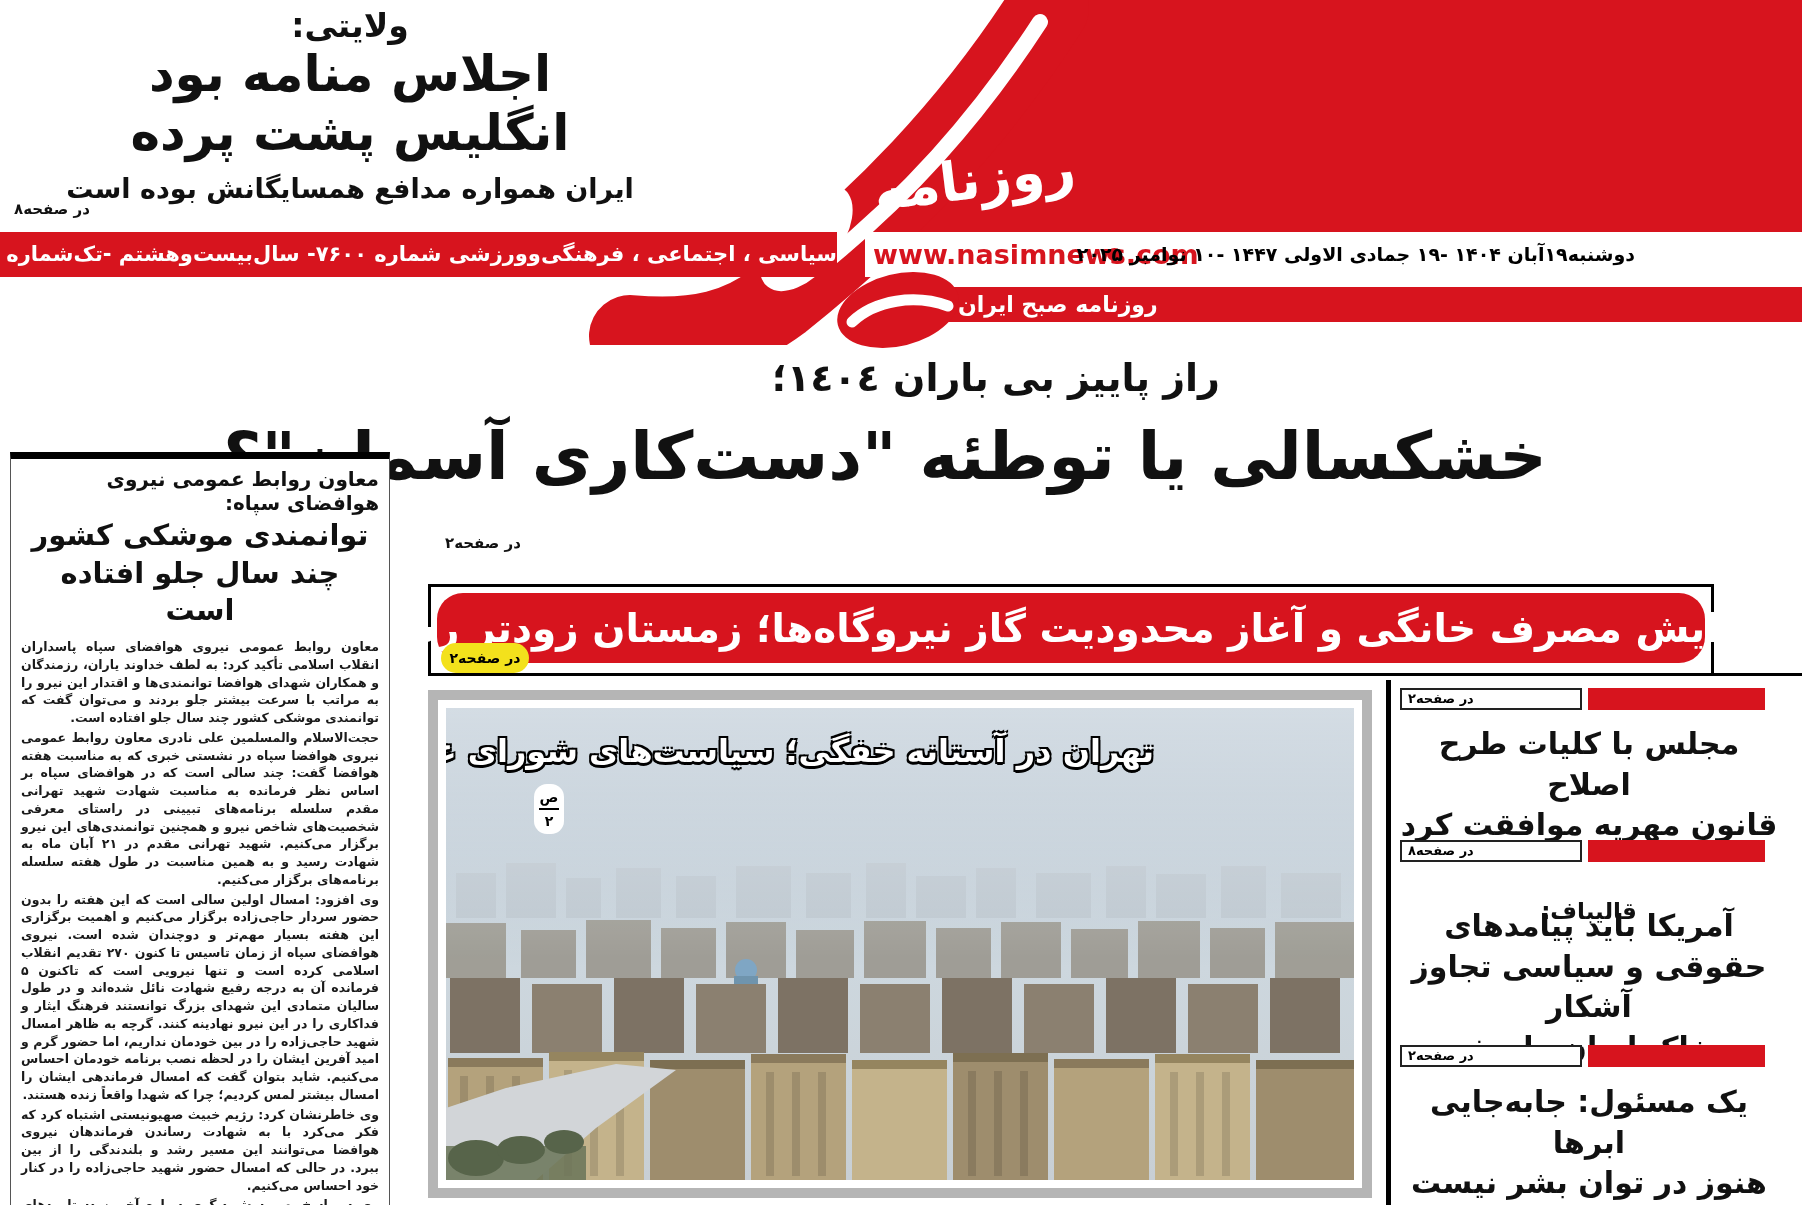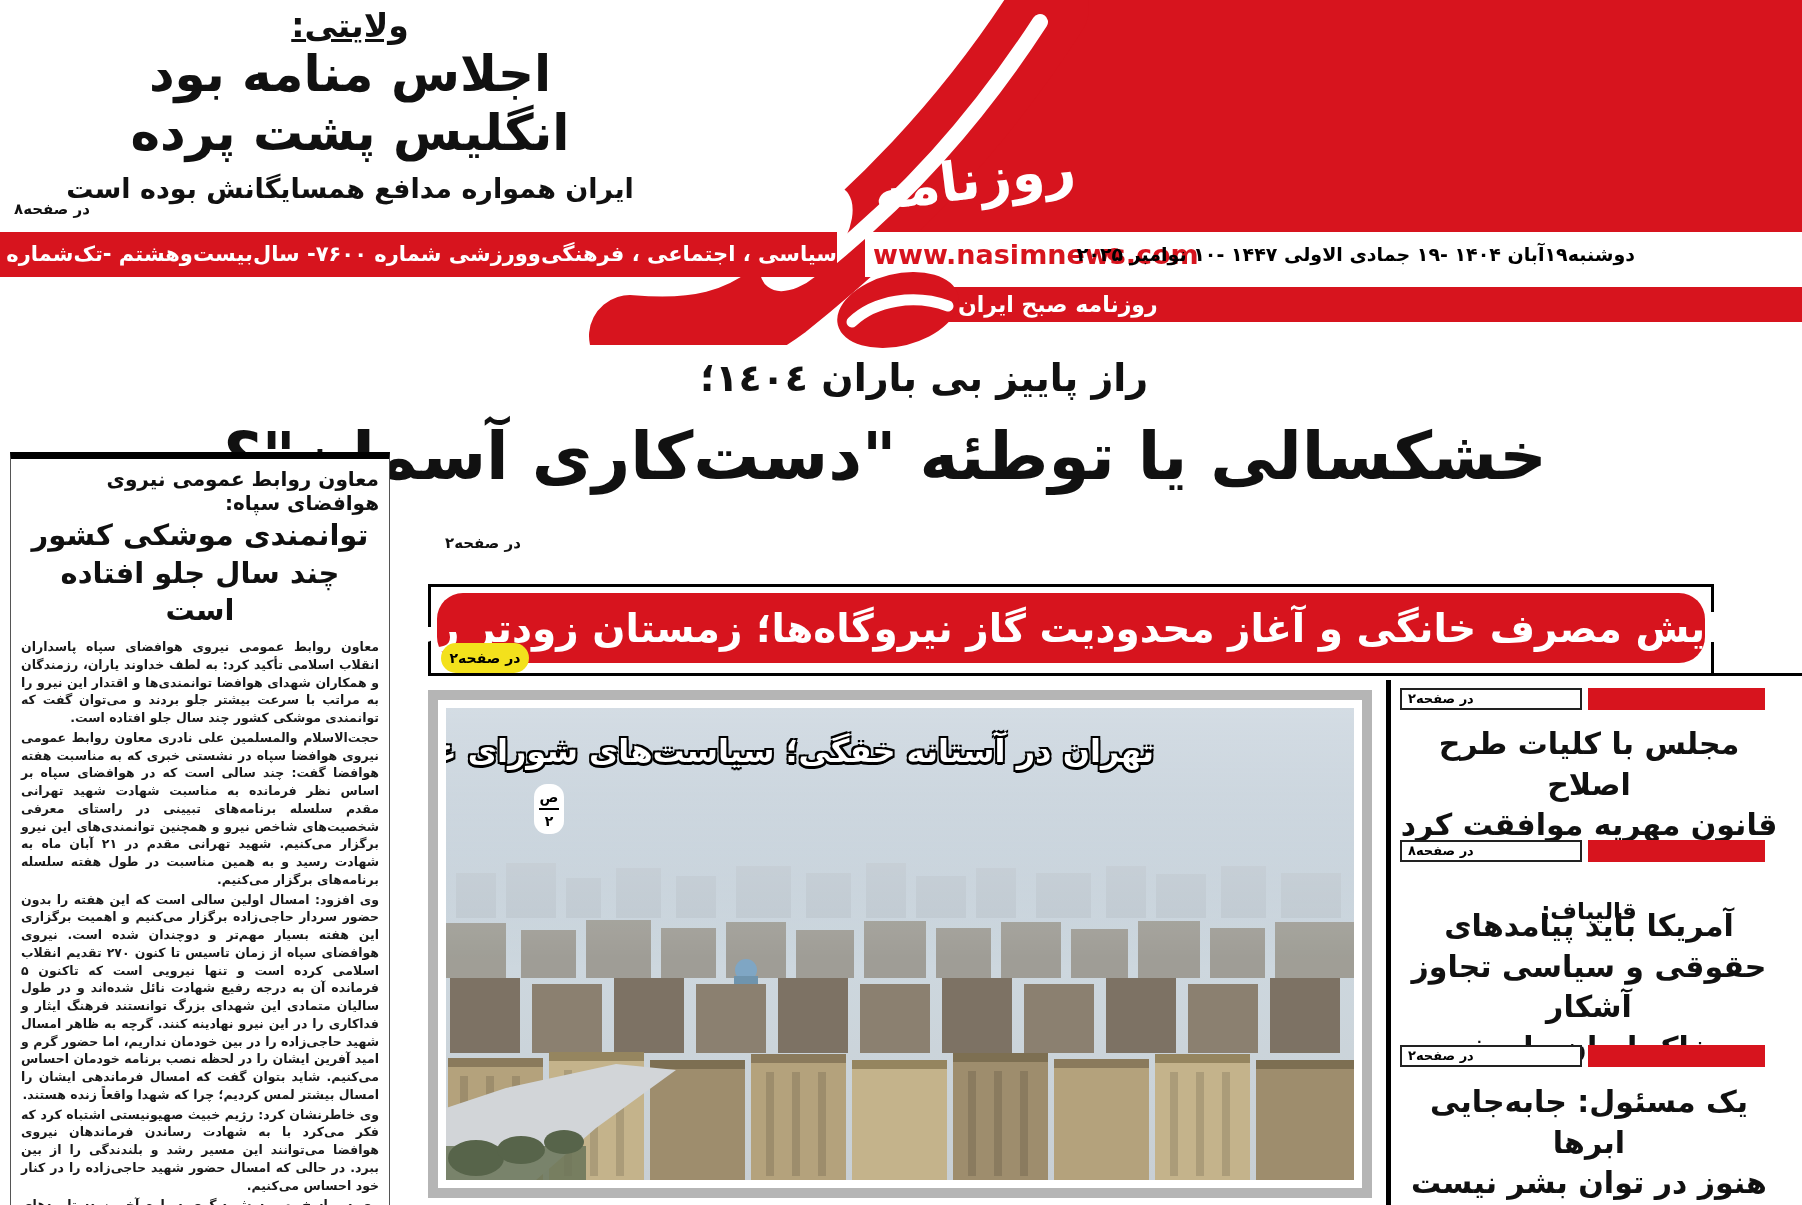"ولایتی:" .topstory .kick { text-decoration: underline -> none }
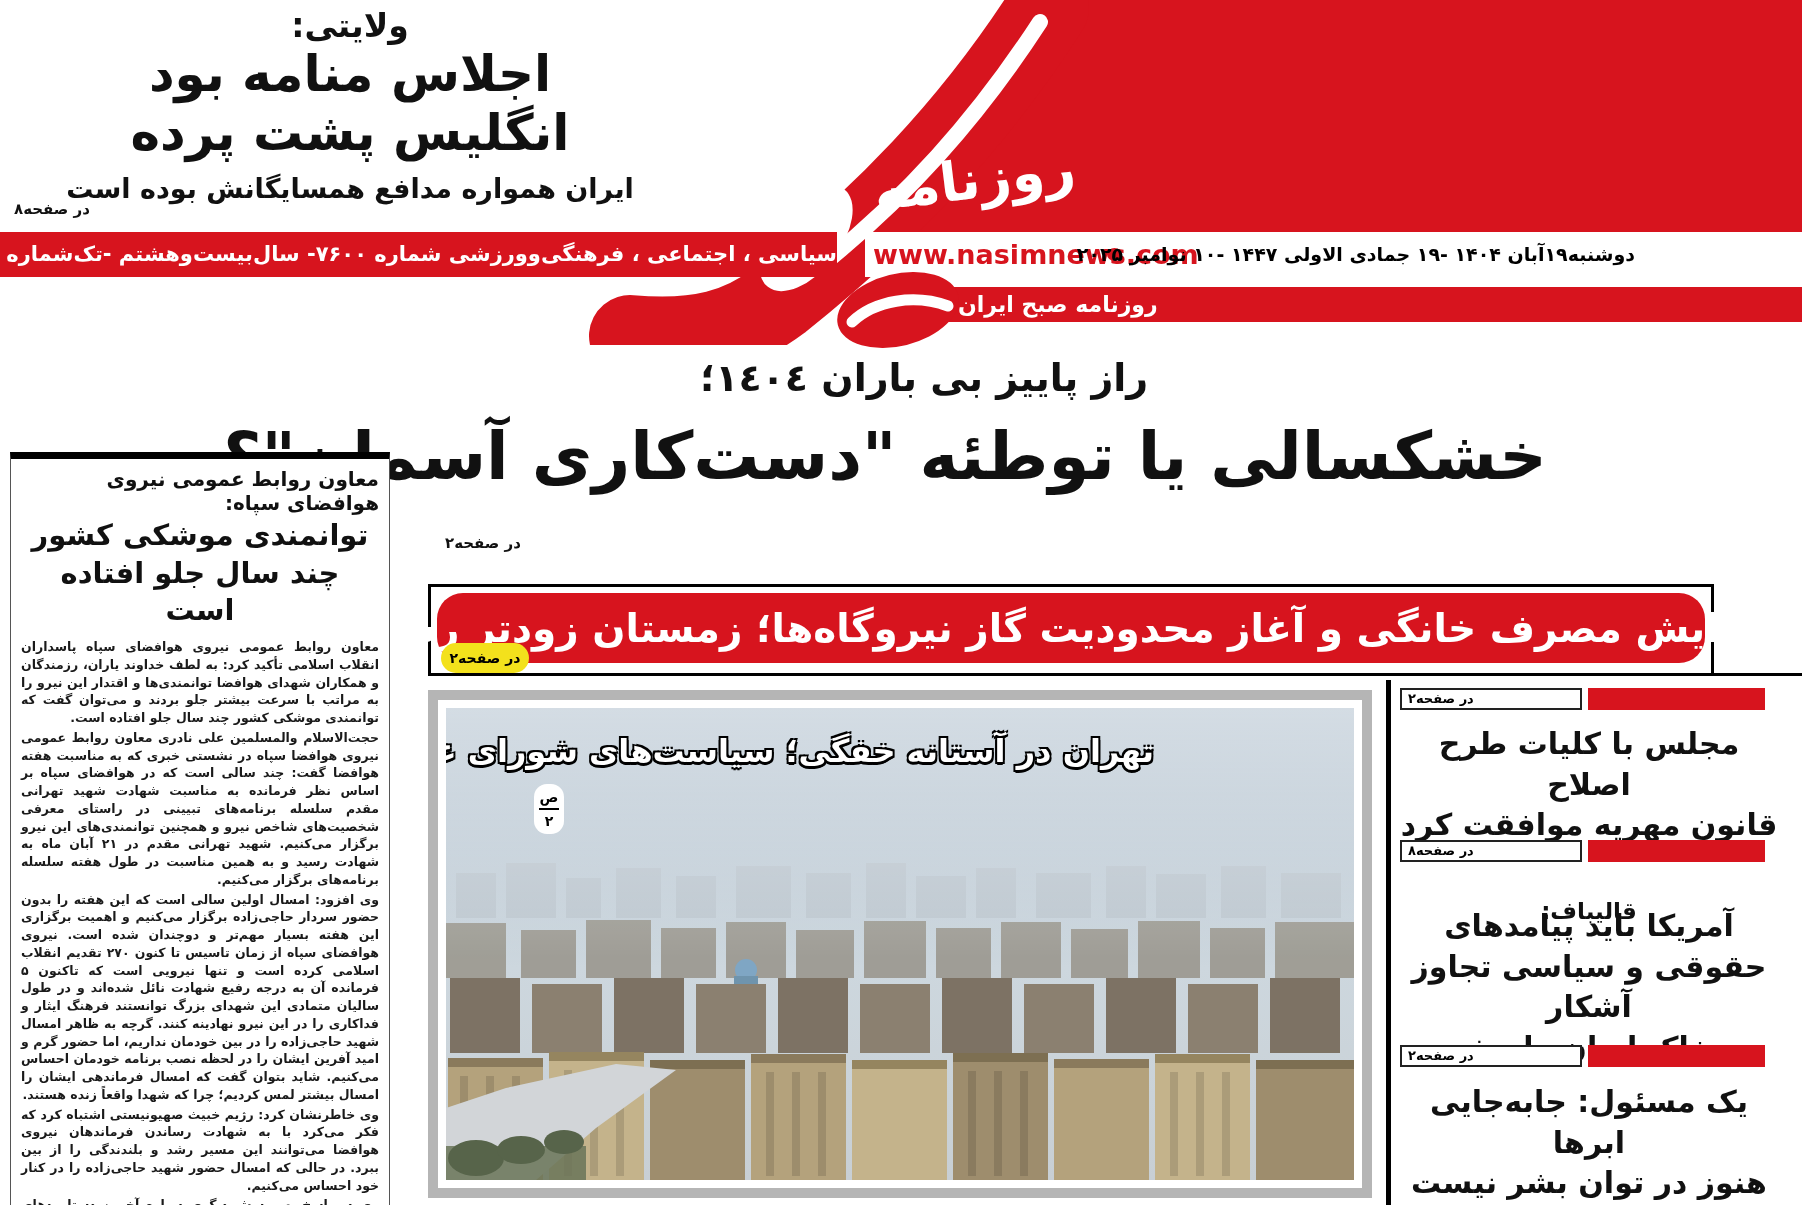"راز پاییز بی باران ١٤٠٤؛" .lead-kick { text-align: left -> right }
